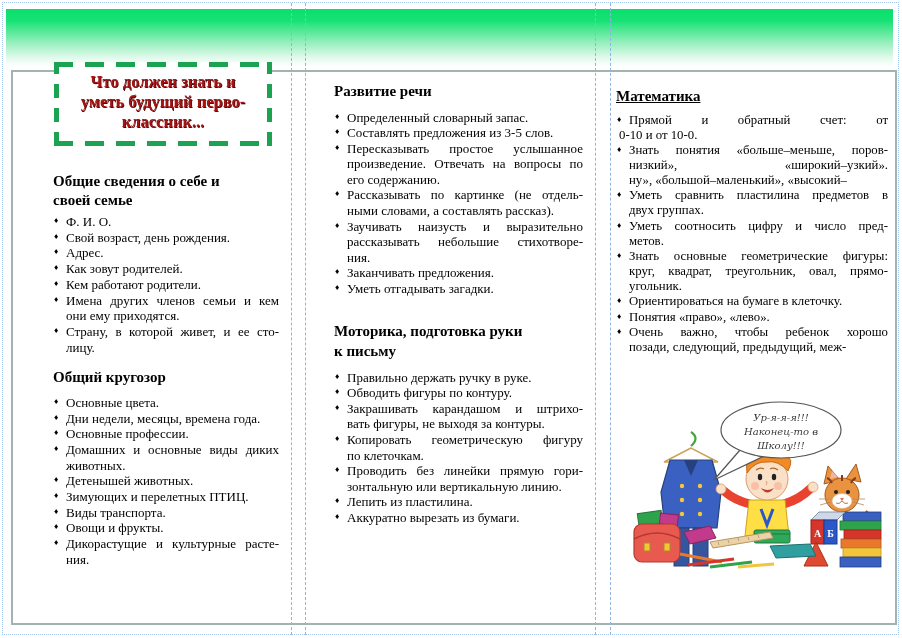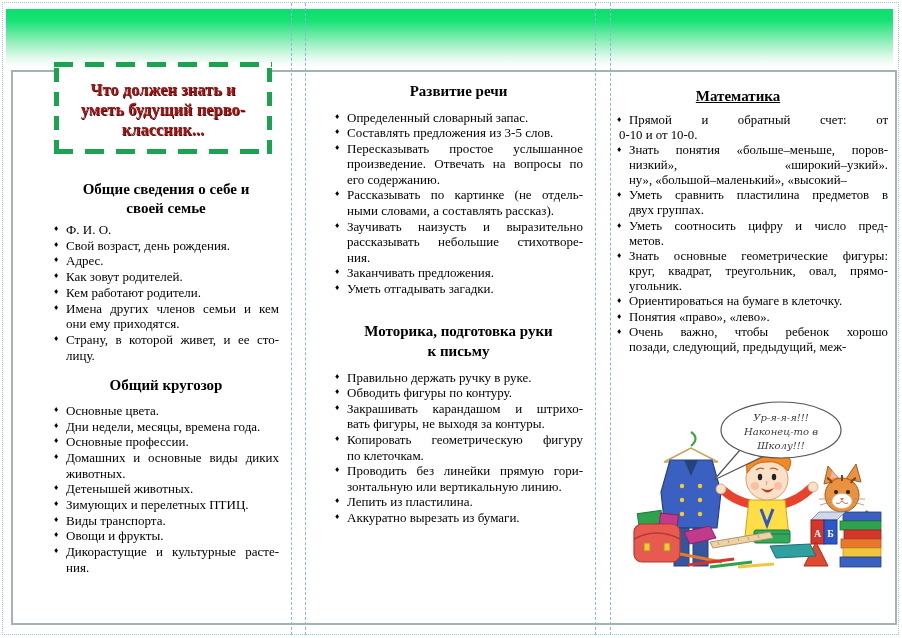"Что должен знать и" .title-box { padding: 18px 4px 14px -> 10px 4px 14px }
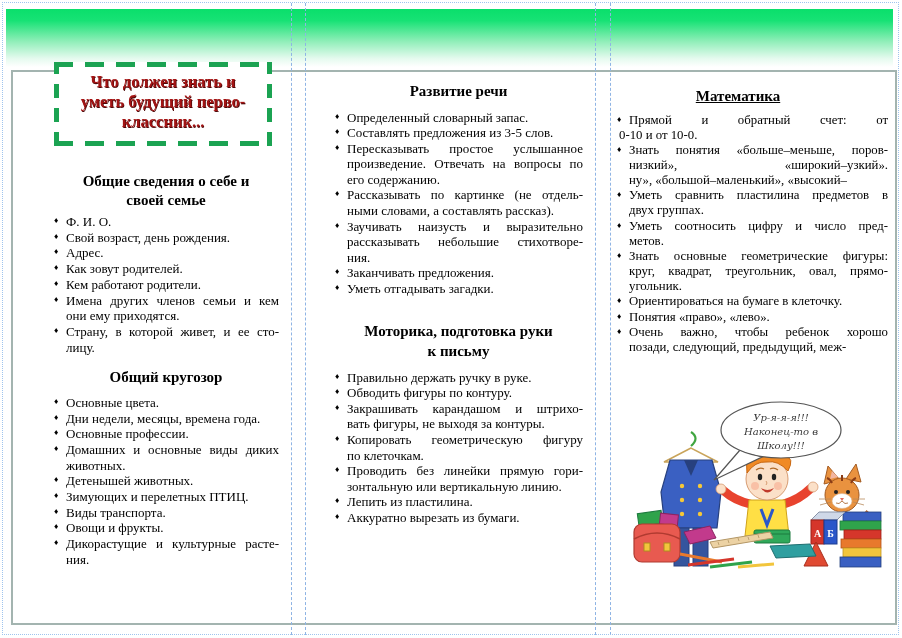"Развитие речи" .sec-heading { text-align: center -> left }
